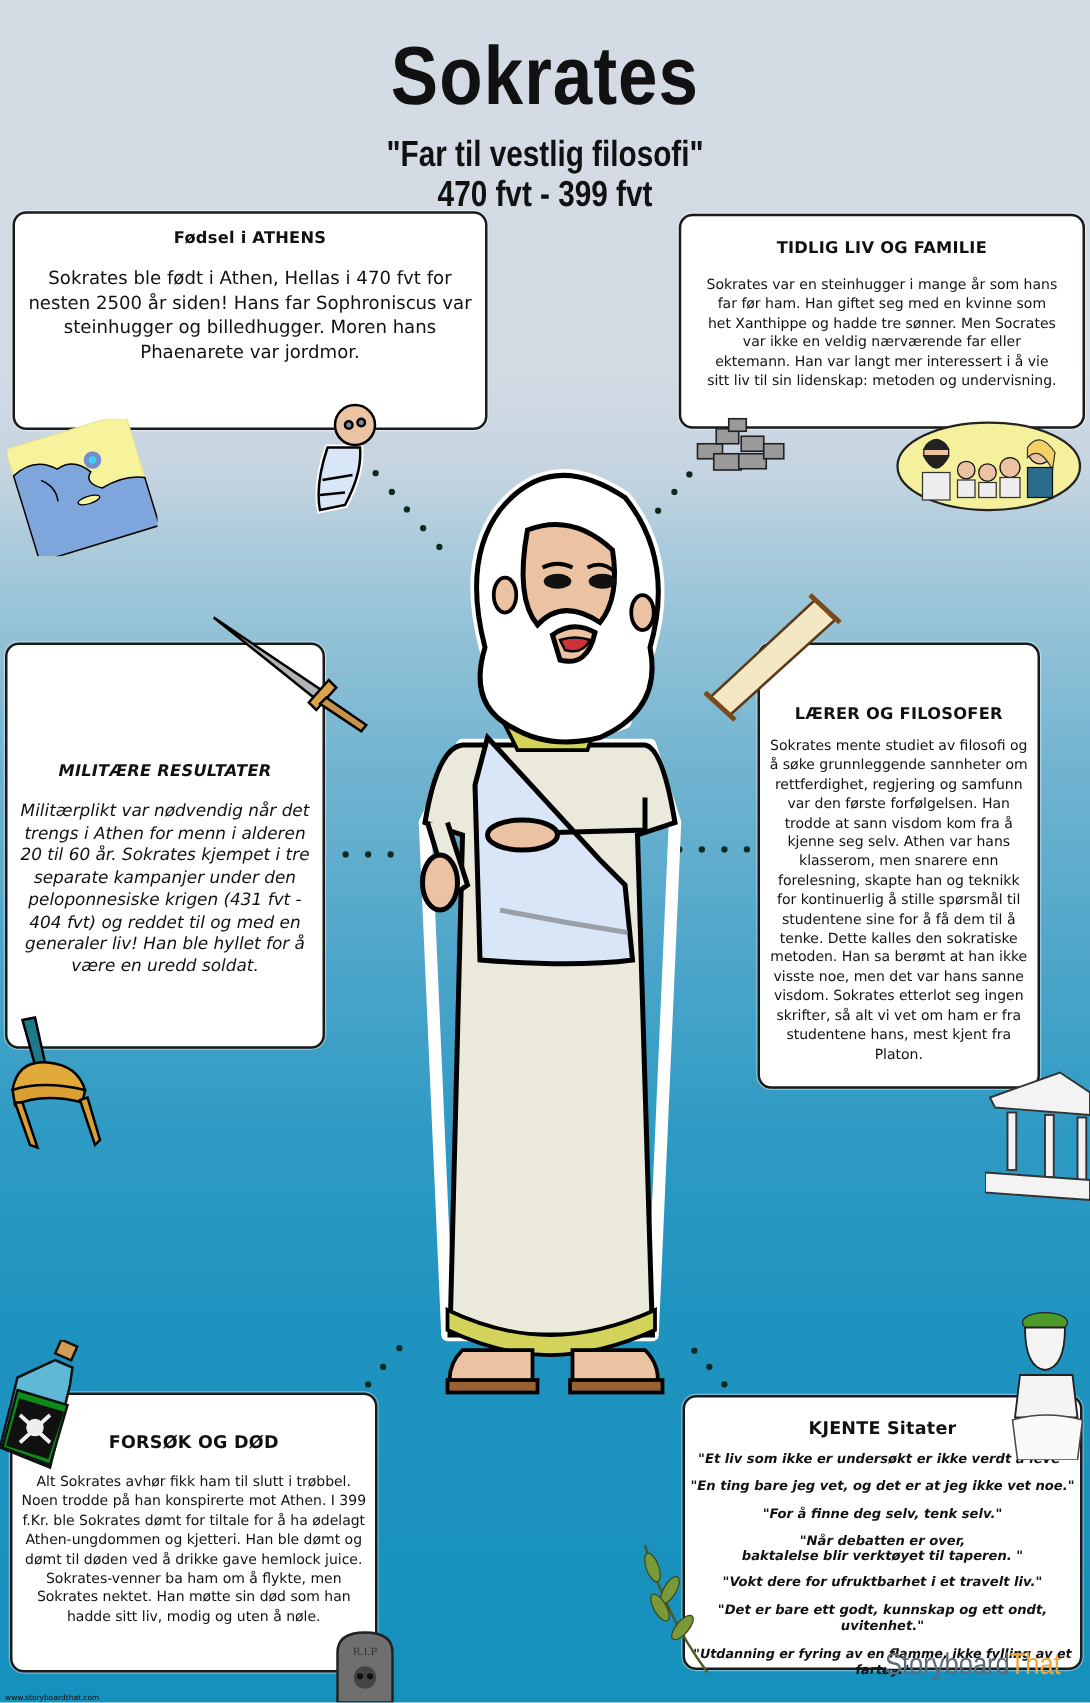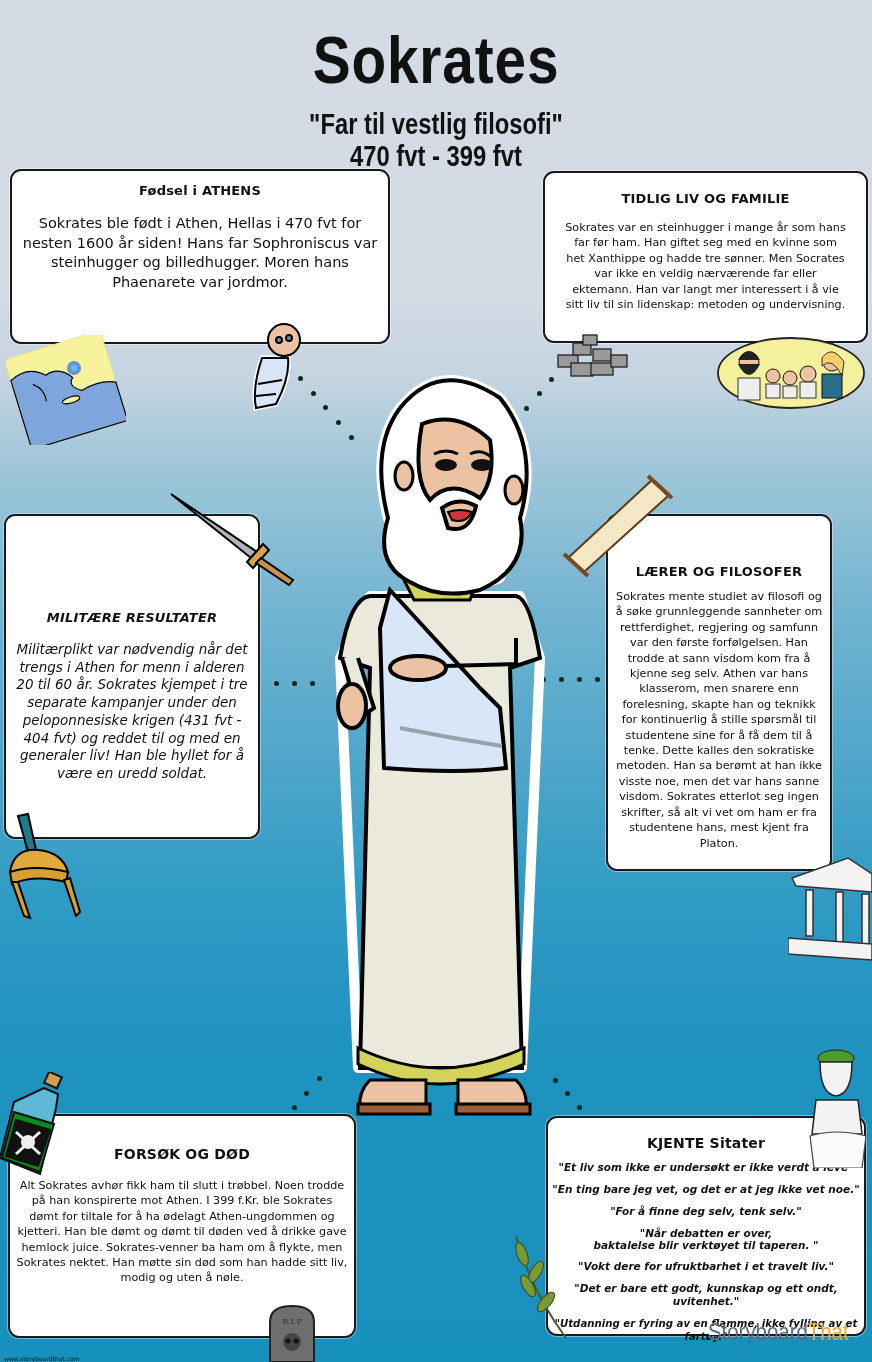"Sokrates ble født i Athen," p { text: 1600 -> 2500 }
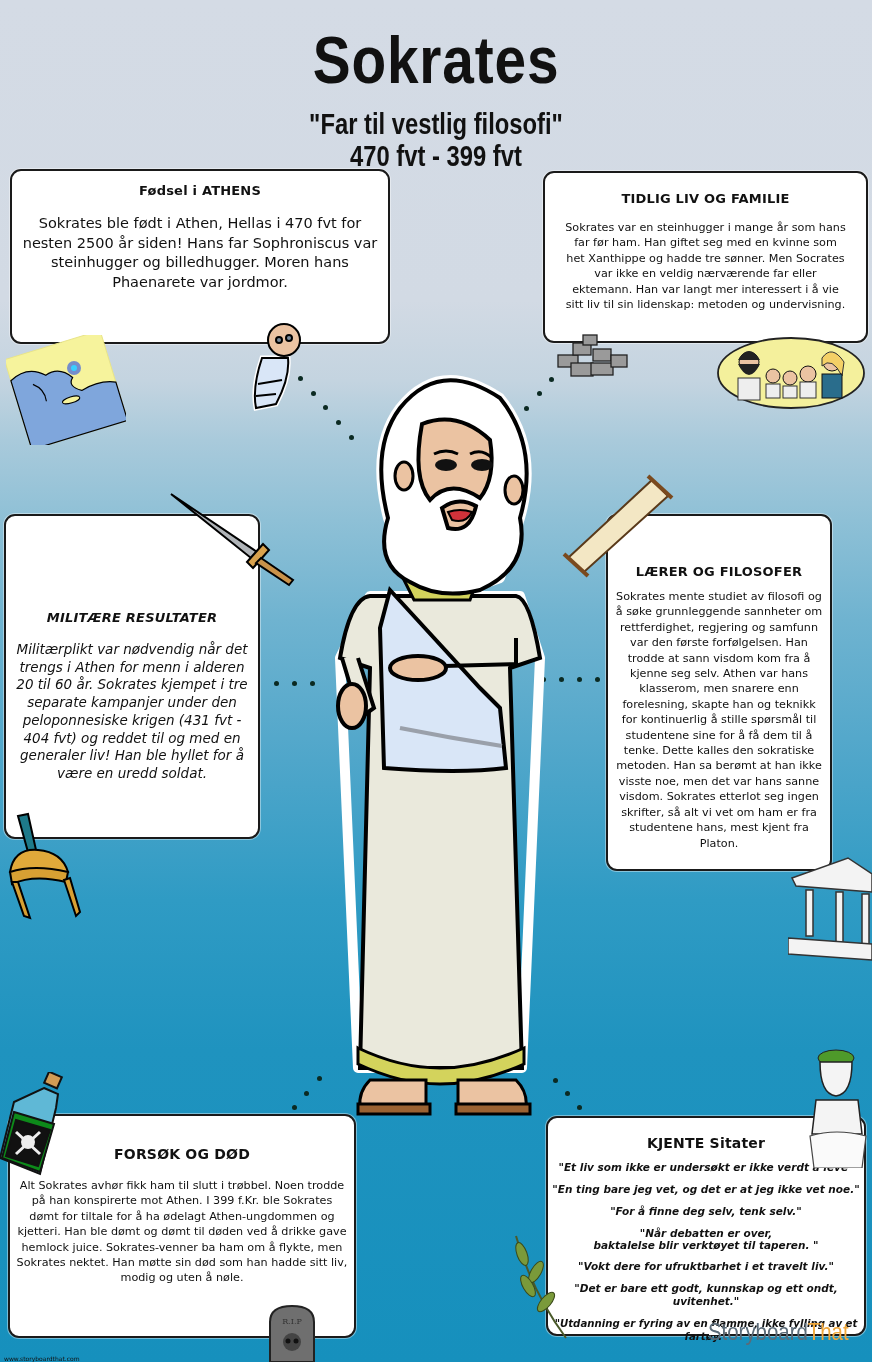"FORSØK OG DØD" div.card { width: 348px -> 294px }
